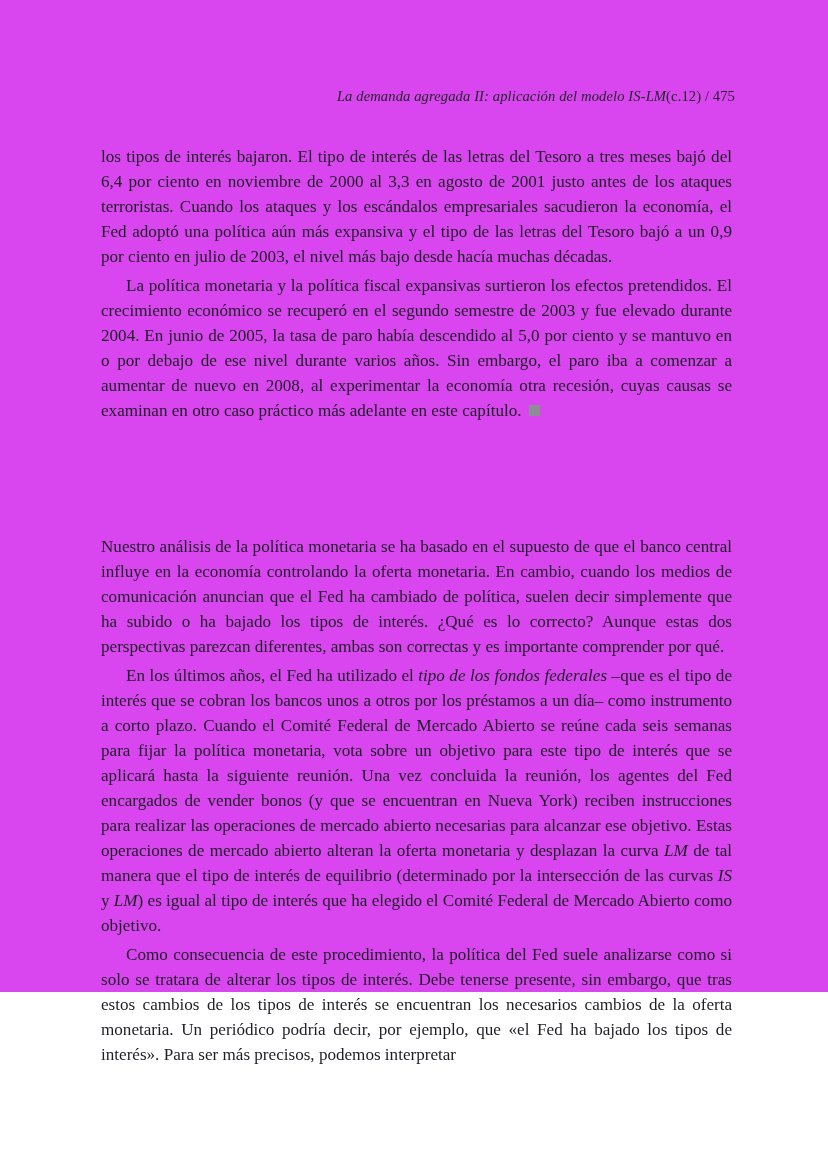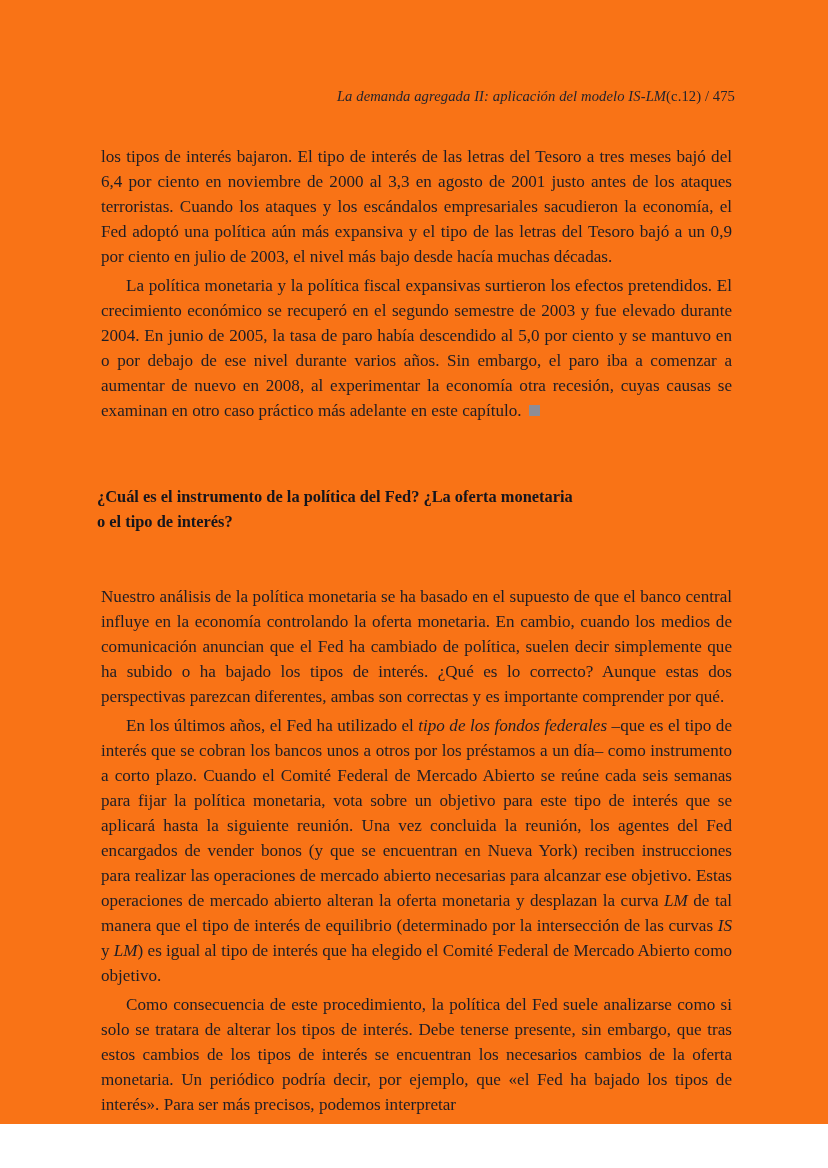"La demanda agregada II: aplicación" .page { background: #f97316 -> #d946ef; height: 1124px -> 992px }
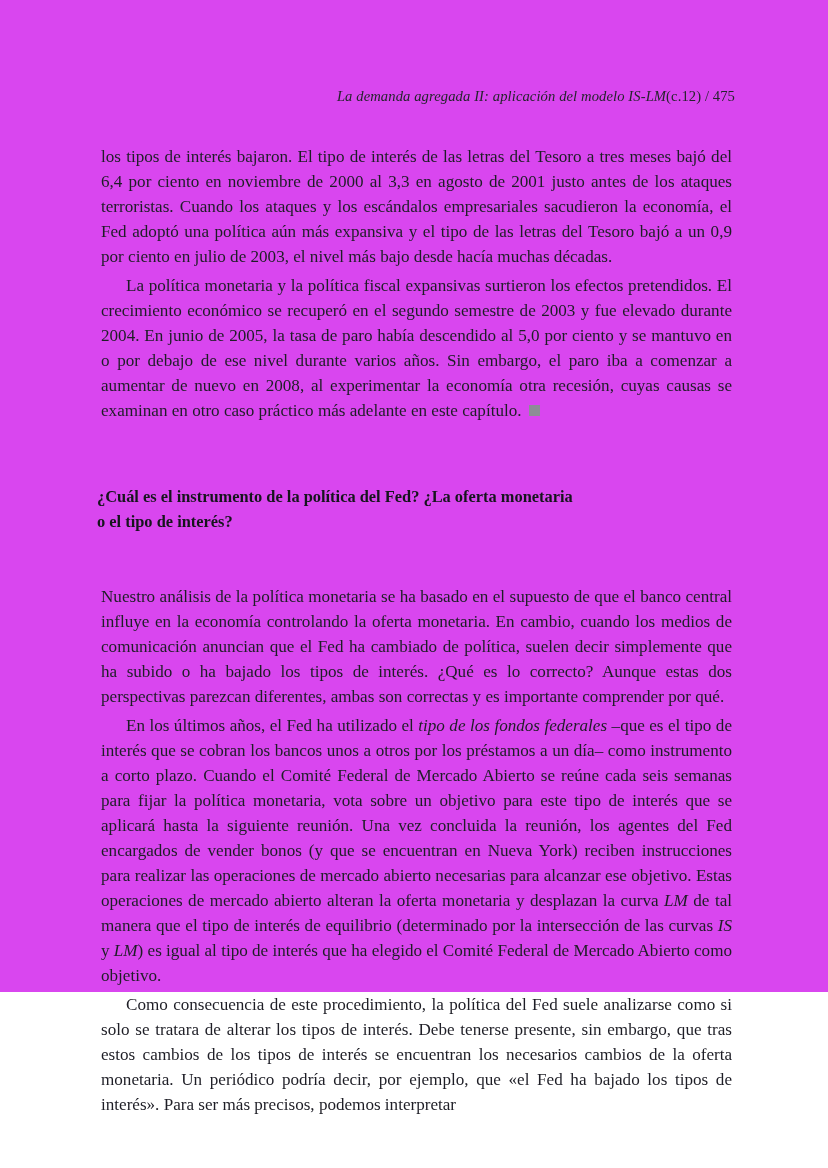"¿Cuál es el instrumento de" h2.section-heading { html: <h2> <span>¿Cuál es el instrumento de la política del Fed? ¿La oferta monetaria</span><br> <span>o el tipo de interés?</span> </h2> -> none }
